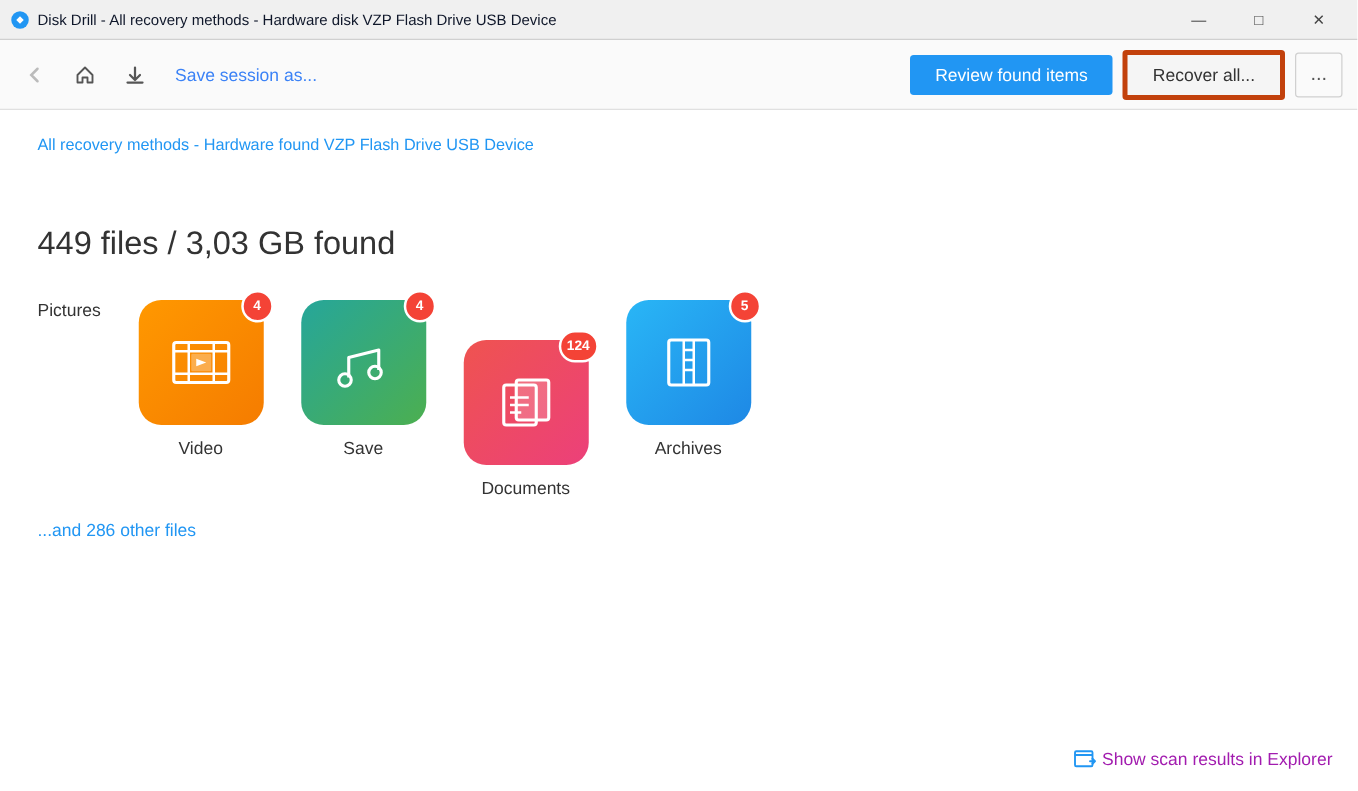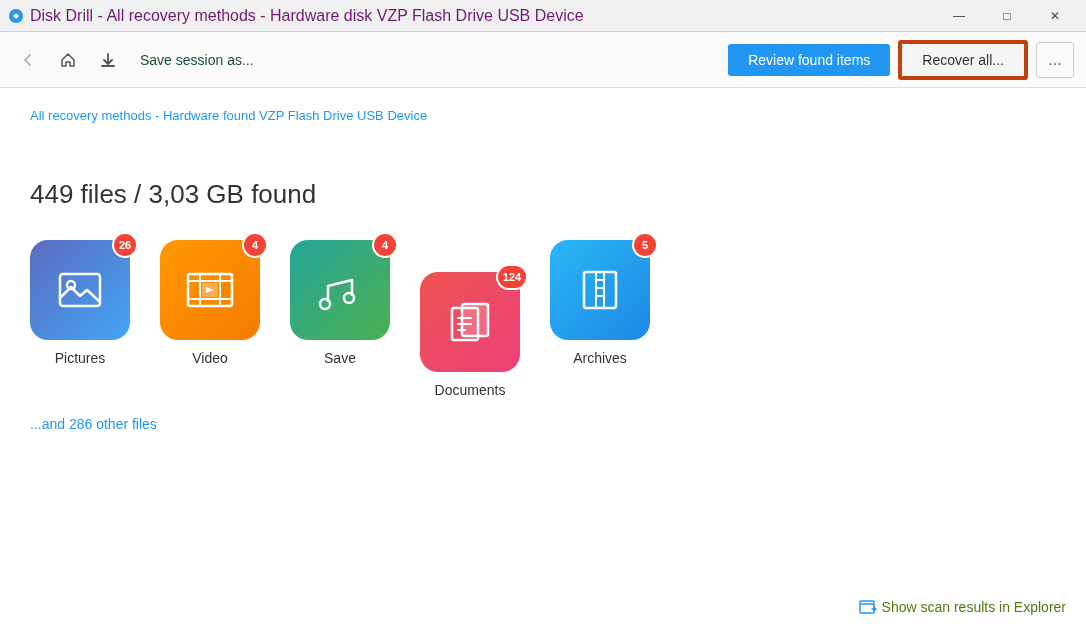"Disk Drill - All recovery" .title-bar-text { color: #701a75 -> #0f172a; font-size: 16px -> 12px }
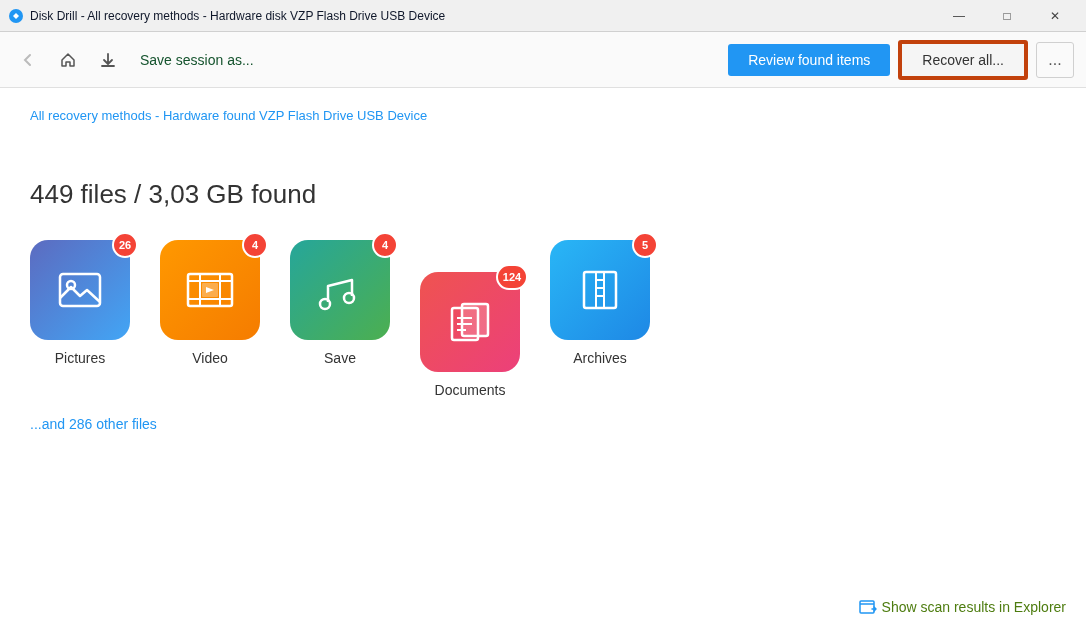"Save session as..." .save-session-btn { color: #14532d -> #3b82f6 }
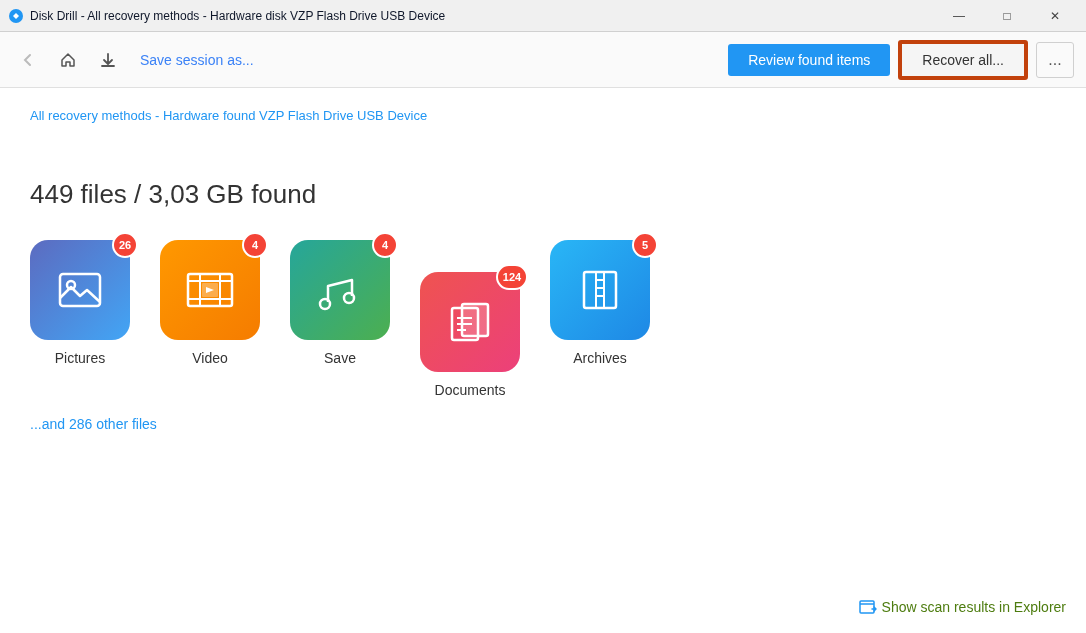"26" div.category-icon { html: <div> <svg> <rect></rect> <circle></circle> <path></path> </svg> <span>26</span> </div> -> none }
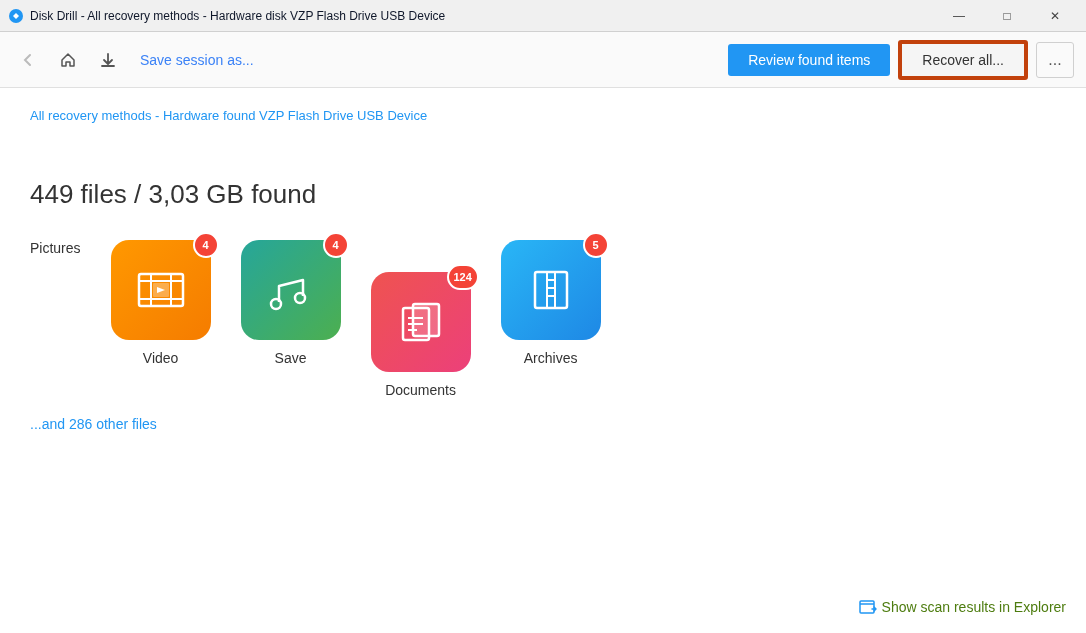"Show scan results in Explorer" .footer { color: #4d7c0f -> #a21caf }
